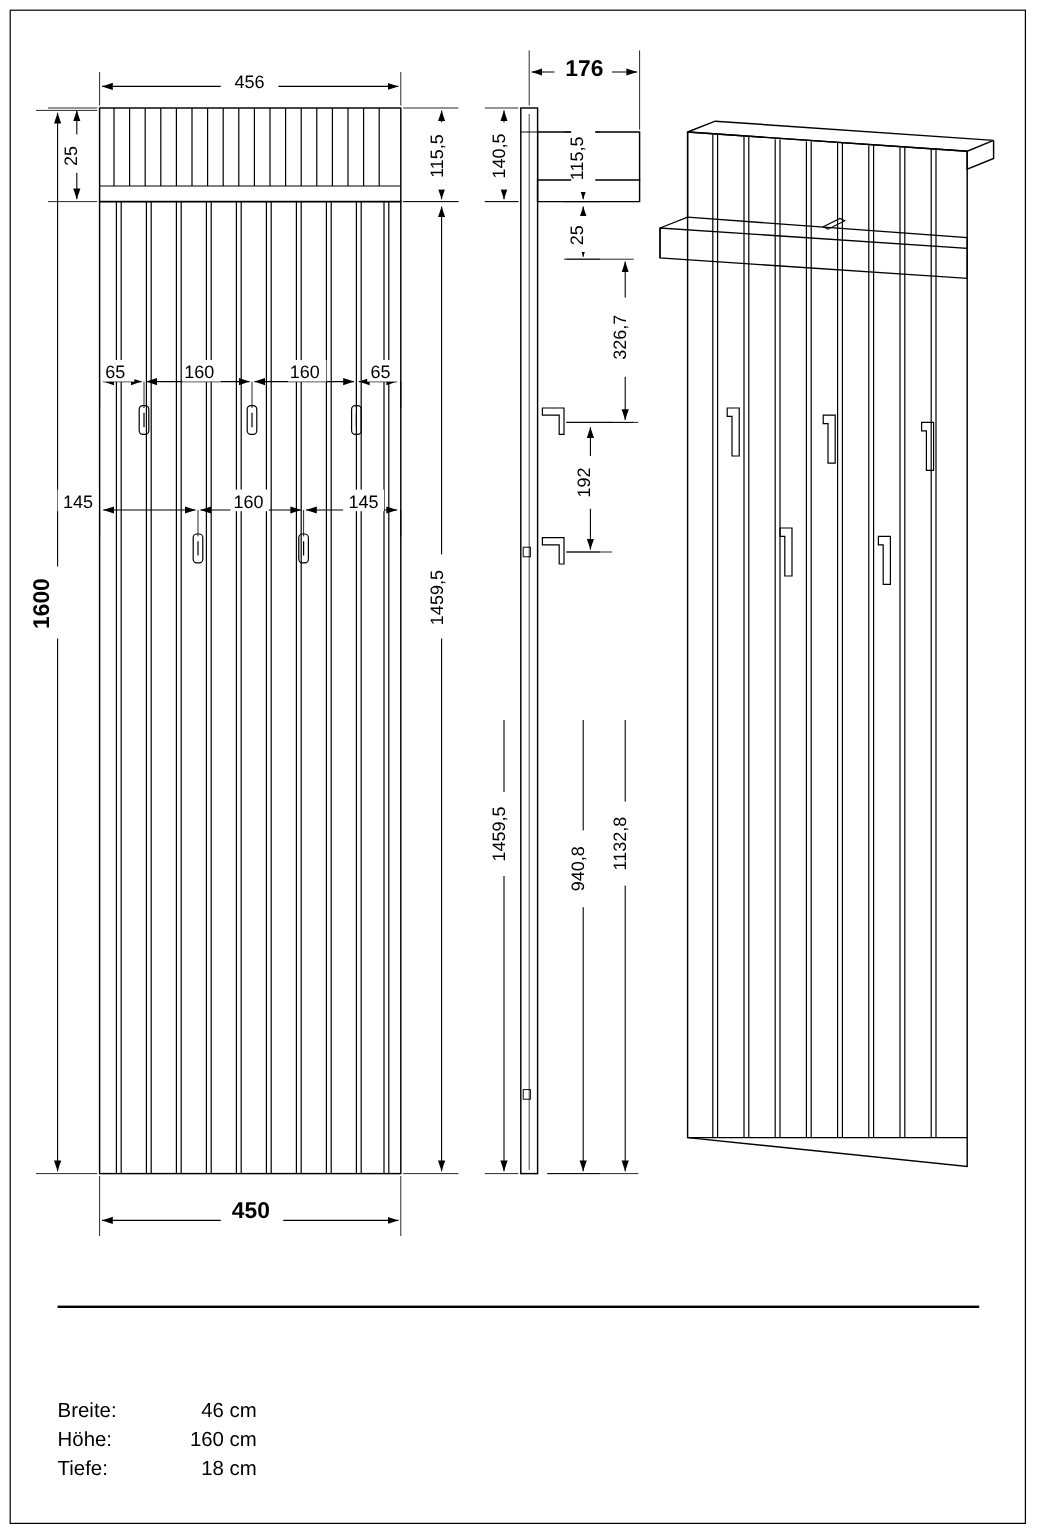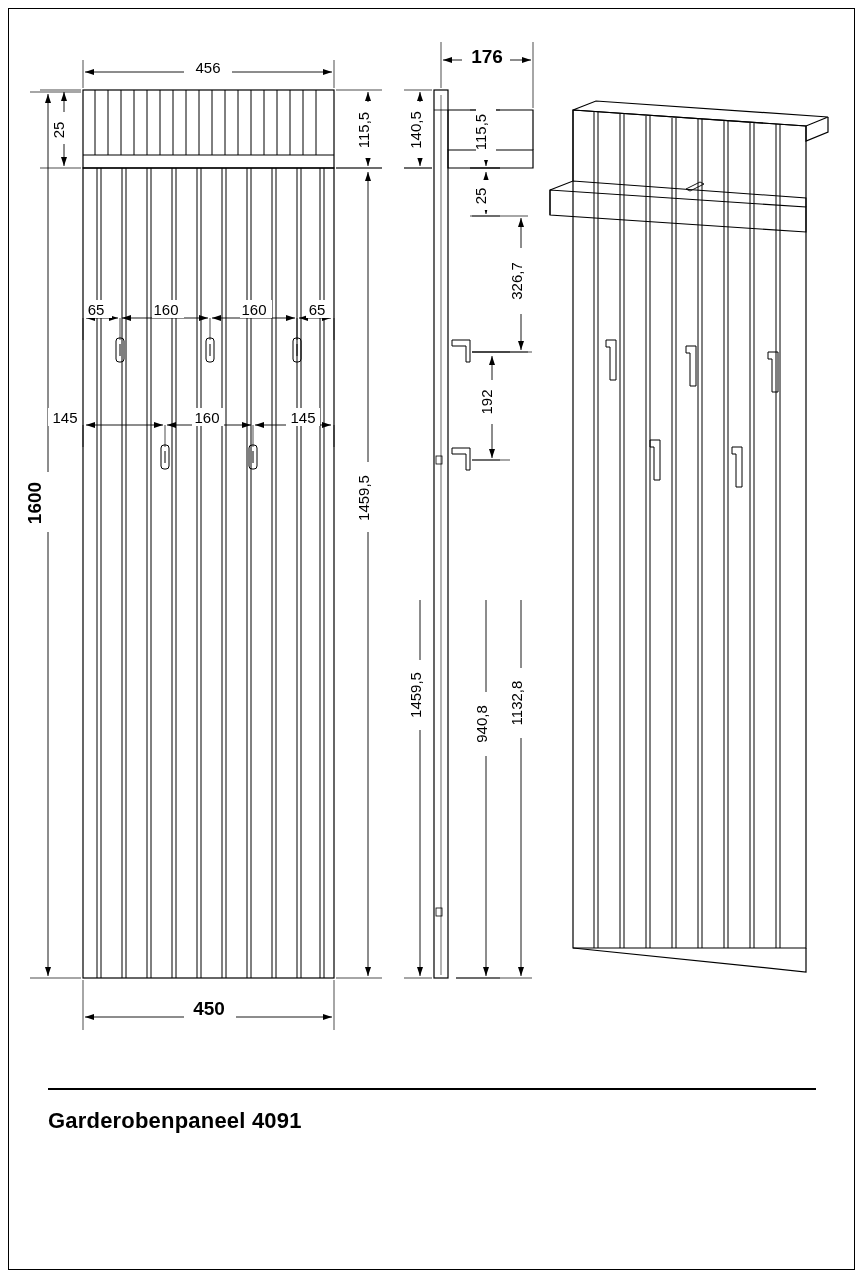"Garderobenpaneel 4091" div.title { html: <div>Garderobenpaneel 4091</div> -> none }
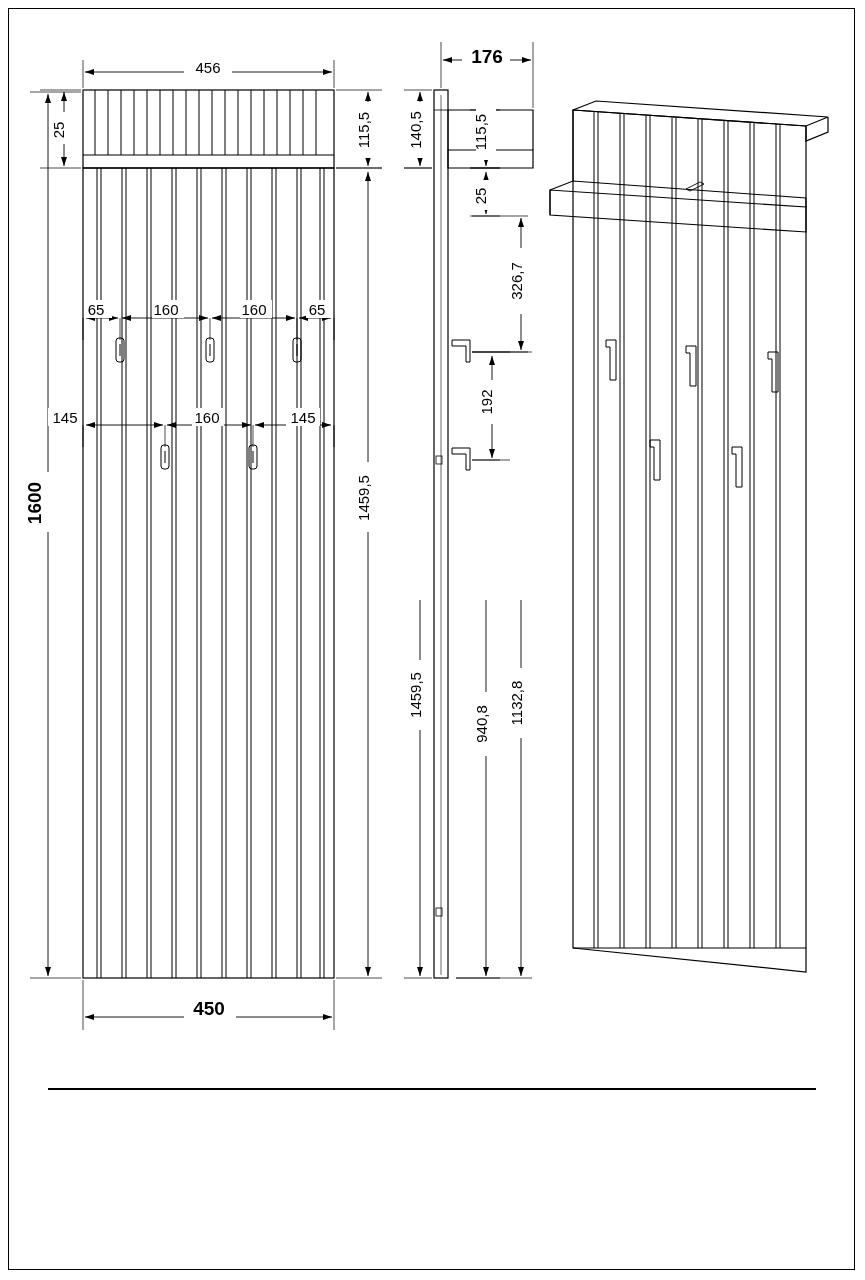"Breite: 46 cm" div.specs { html: none -> <div> <span><span>Breite:</span><span>46 cm</span></span> <span><span>Höhe:</span><span>160 cm</span></span> <span><span>Tiefe:</span><span>18 cm</span></span> </div> }
